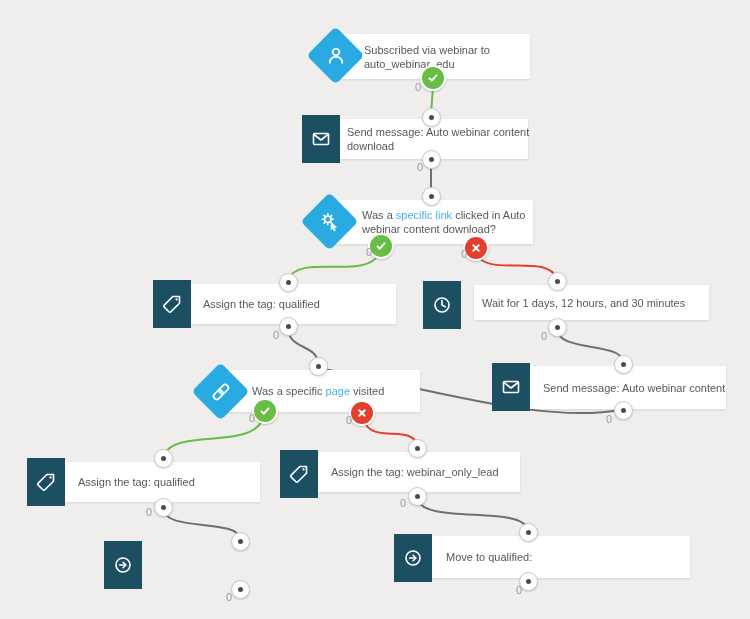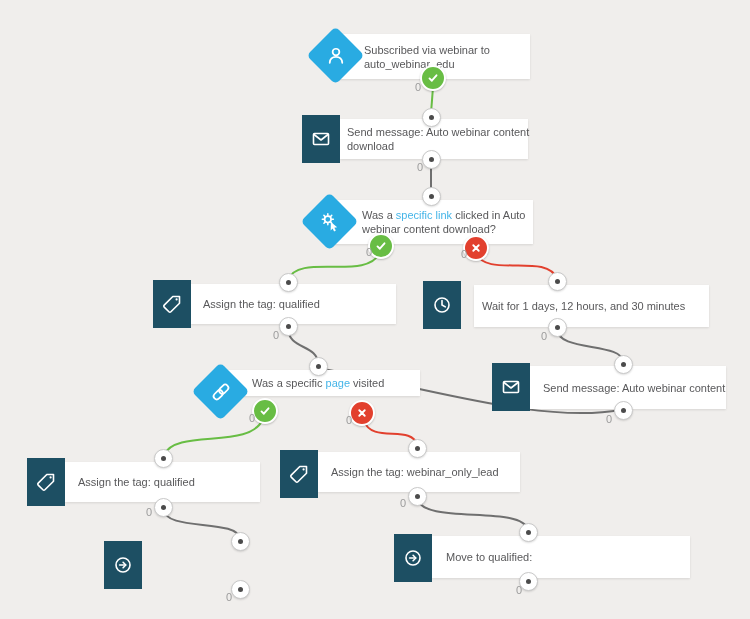"Wait for 1 days, 12" div.card { height: 42px -> 35px }
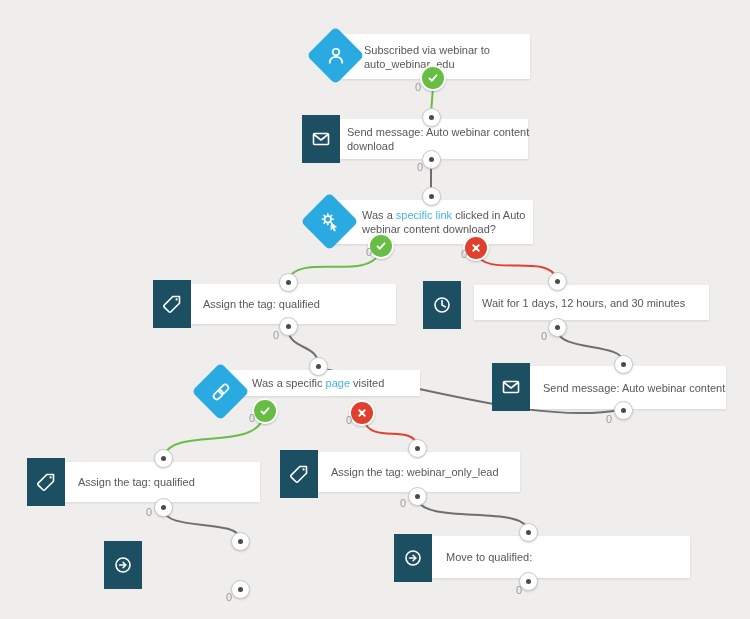"Was a specific page visited" div.card { height: 26px -> 42px }
